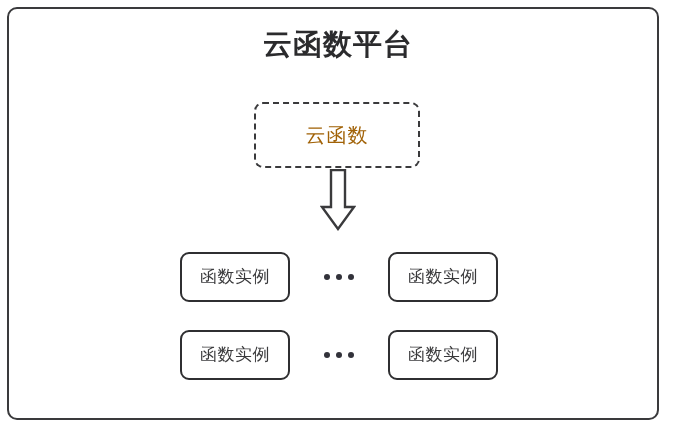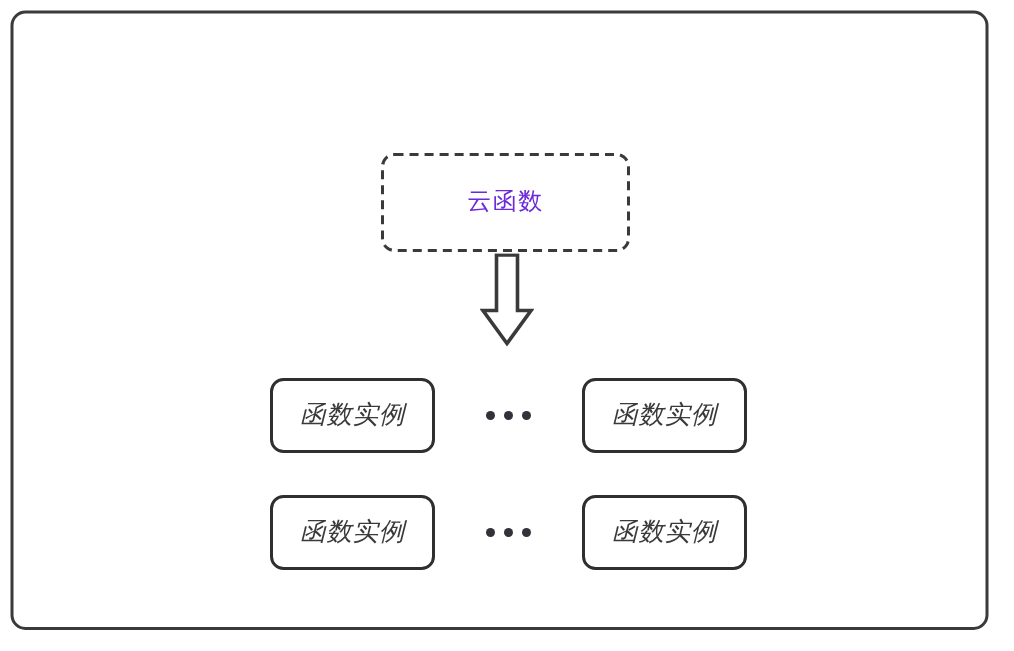"云函数平台" div.platform-title { html: none -> <div>云函数平台</div> }
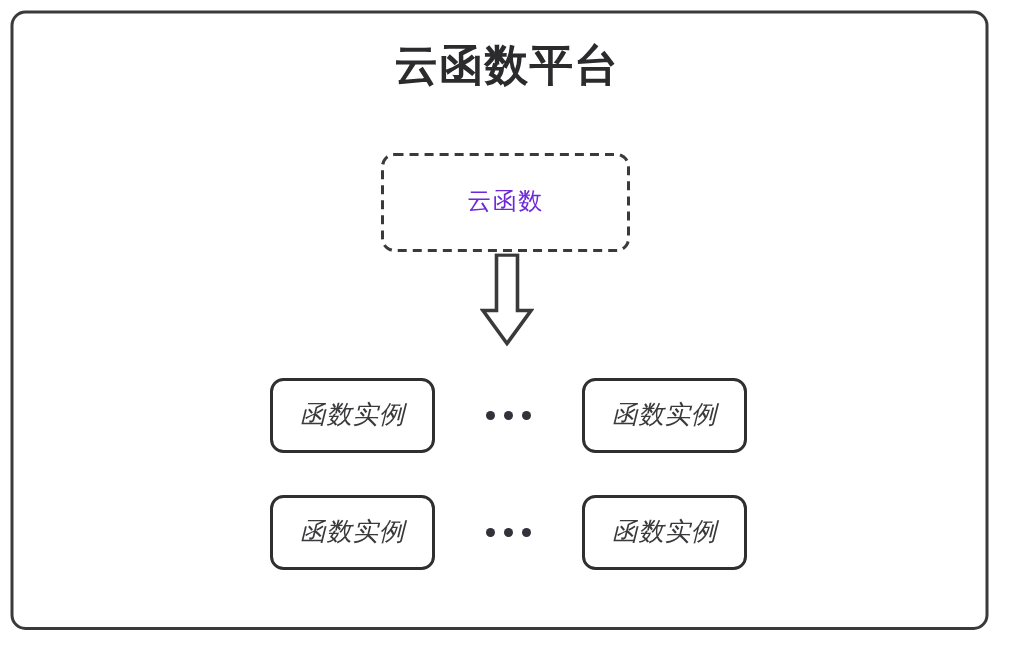"云函数" .function-box-label { color: #6d28d9 -> #a16207; font-size: 16px -> 20px }
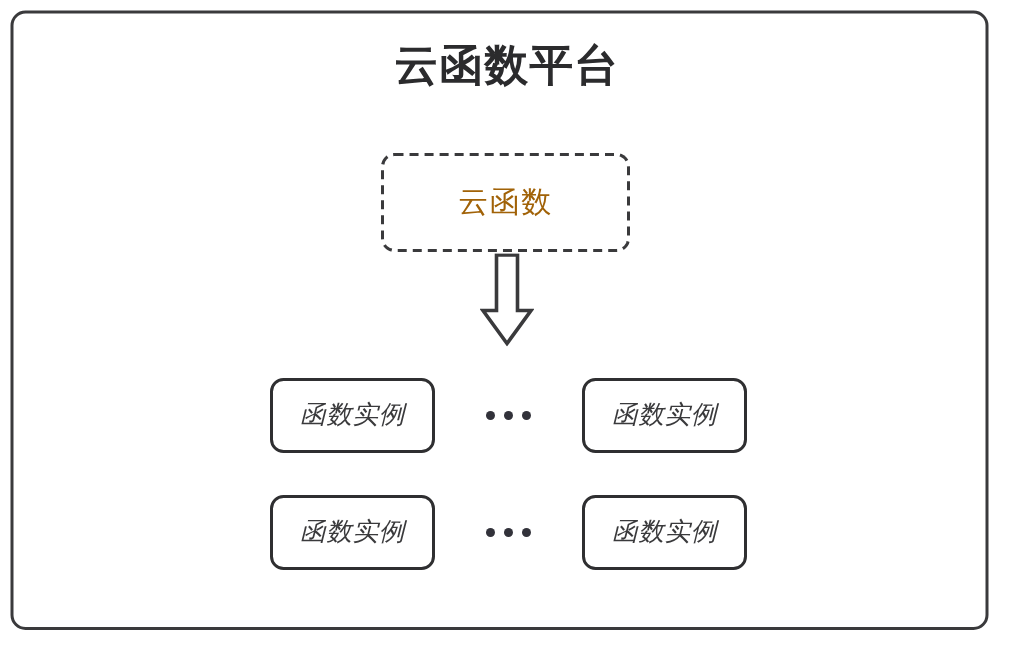"函数实例" .instance-label { font-style: italic -> none }
